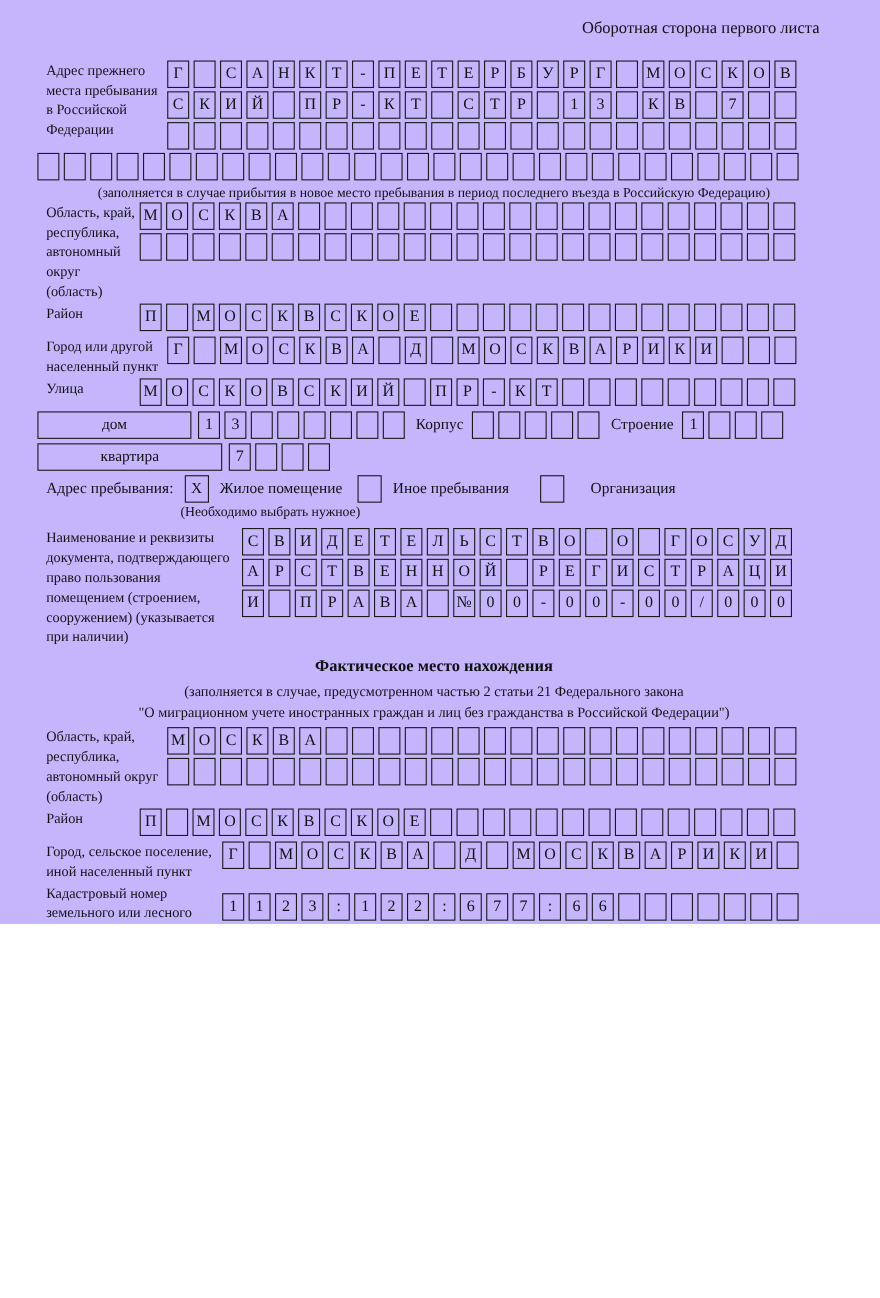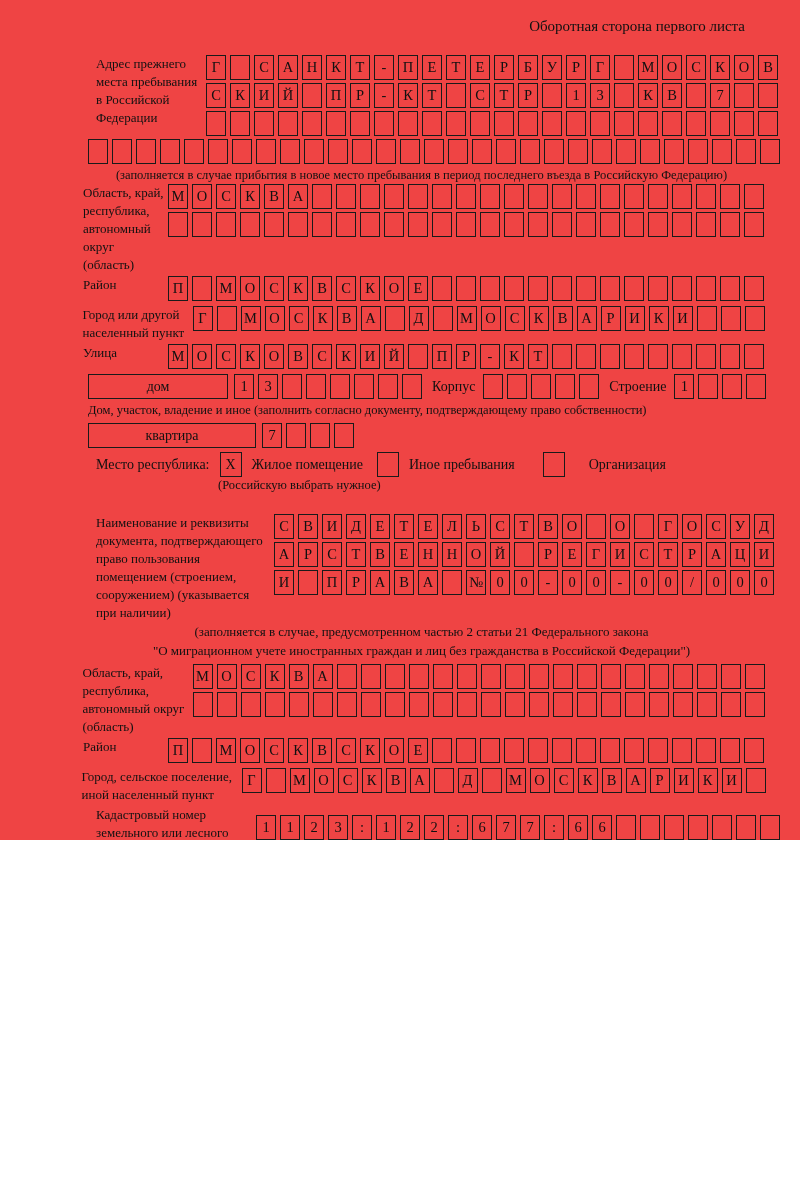"Оборотная сторона первого листа" .page { background: #ef4444 -> #c4b5fd; padding: 18px 45px 0 88px -> 18px 45px 0 34px }
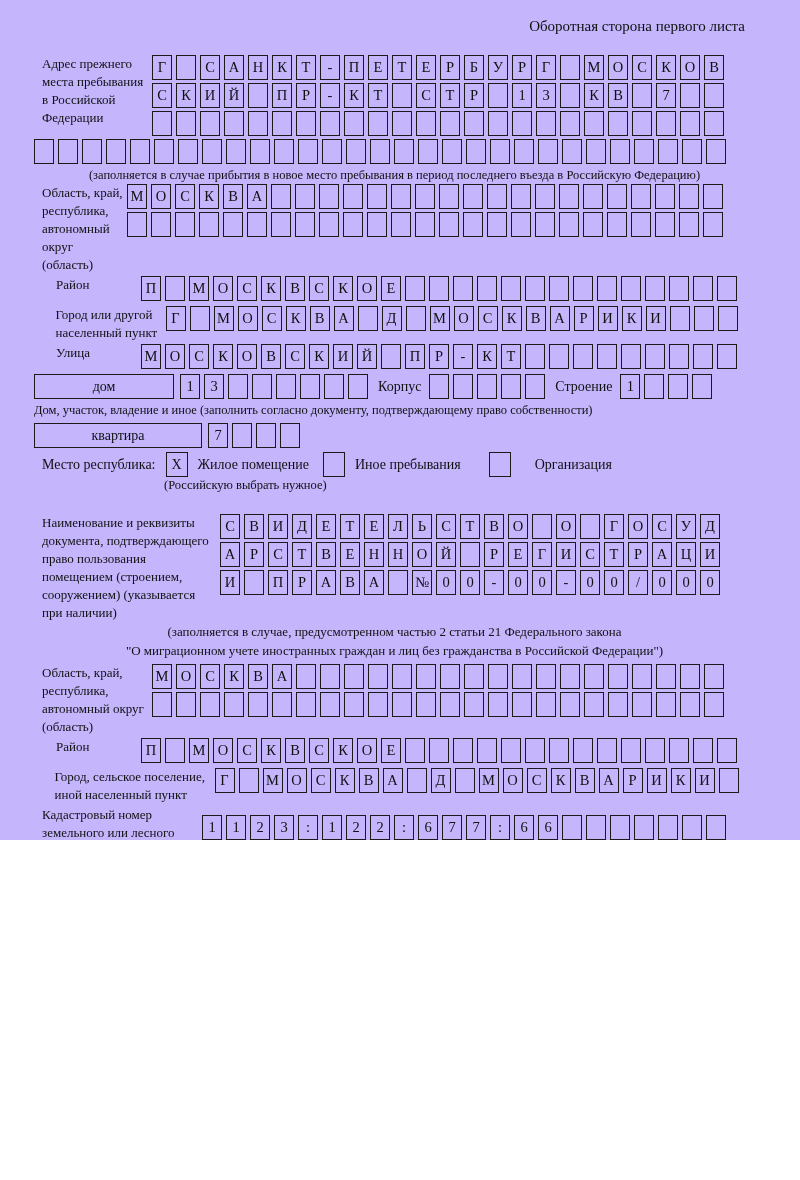"Область, край," .mb2 { justify-content: center -> none }
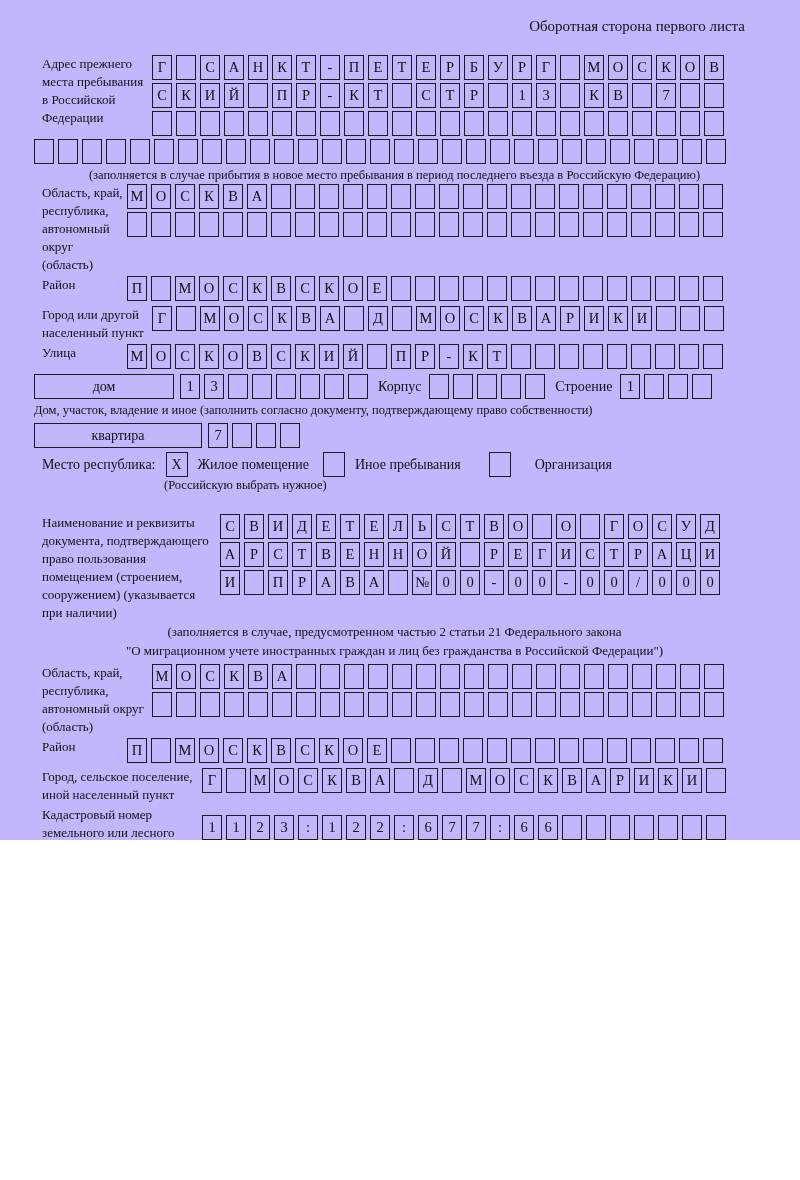"Дом, участок, владение и иное" div.note { html: <div>Дом, участок, владение и иное (заполнить согласно документу, подтверждающему право собственности)</div> -> none }
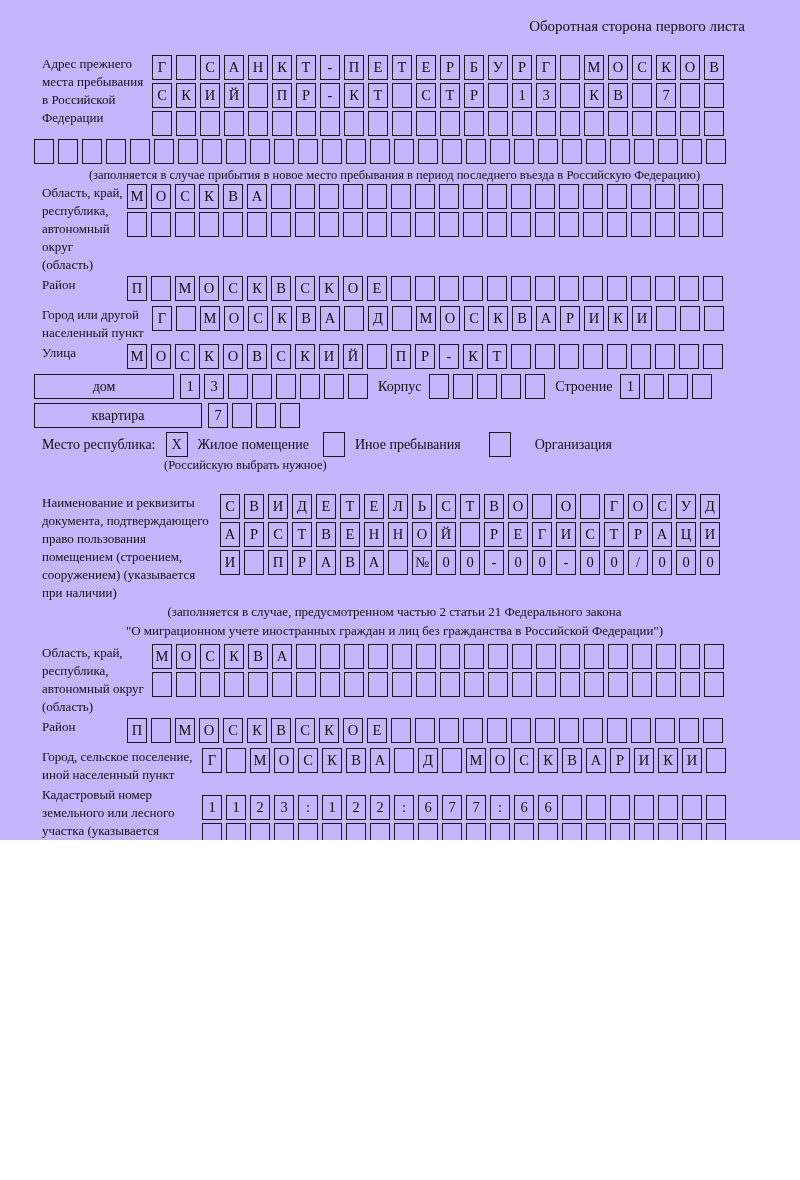"Место республика:" span.cblabel { text: Место республика -> Адрес пребывания }
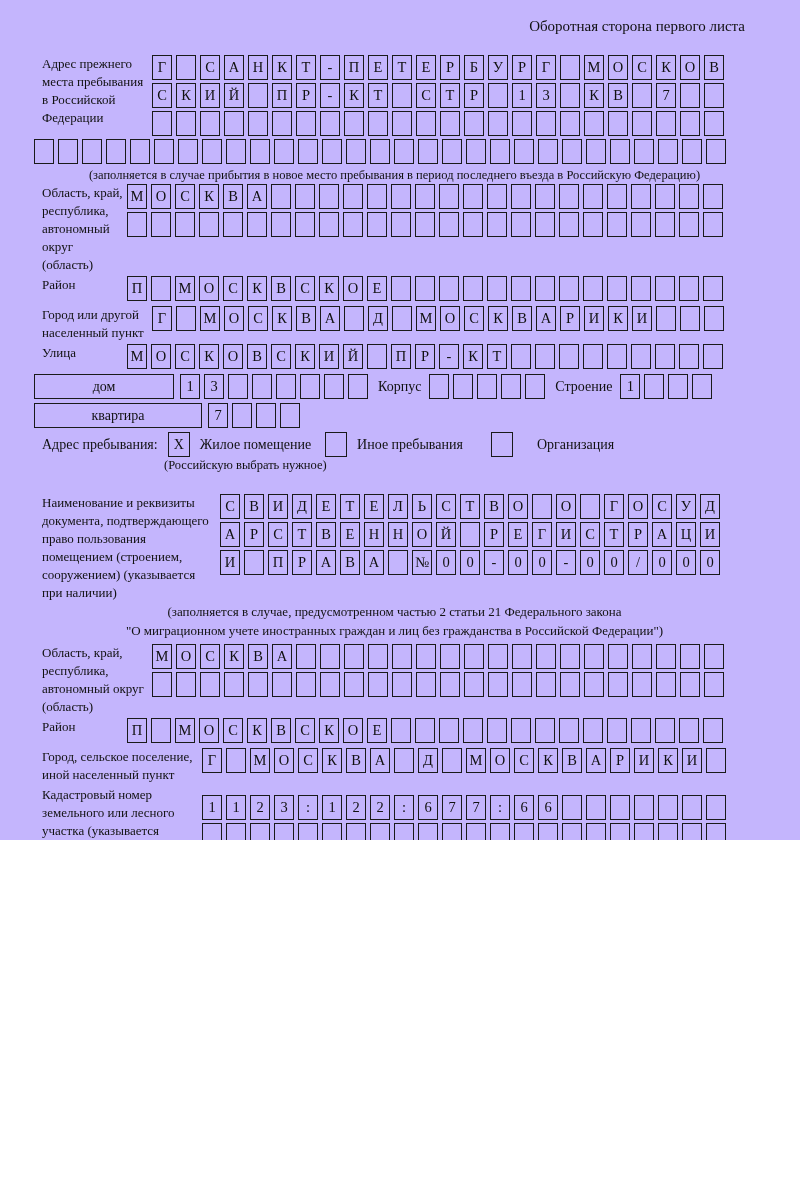"(Российскую выбрать нужное)" div.note { text: Российскую -> Необходимо }
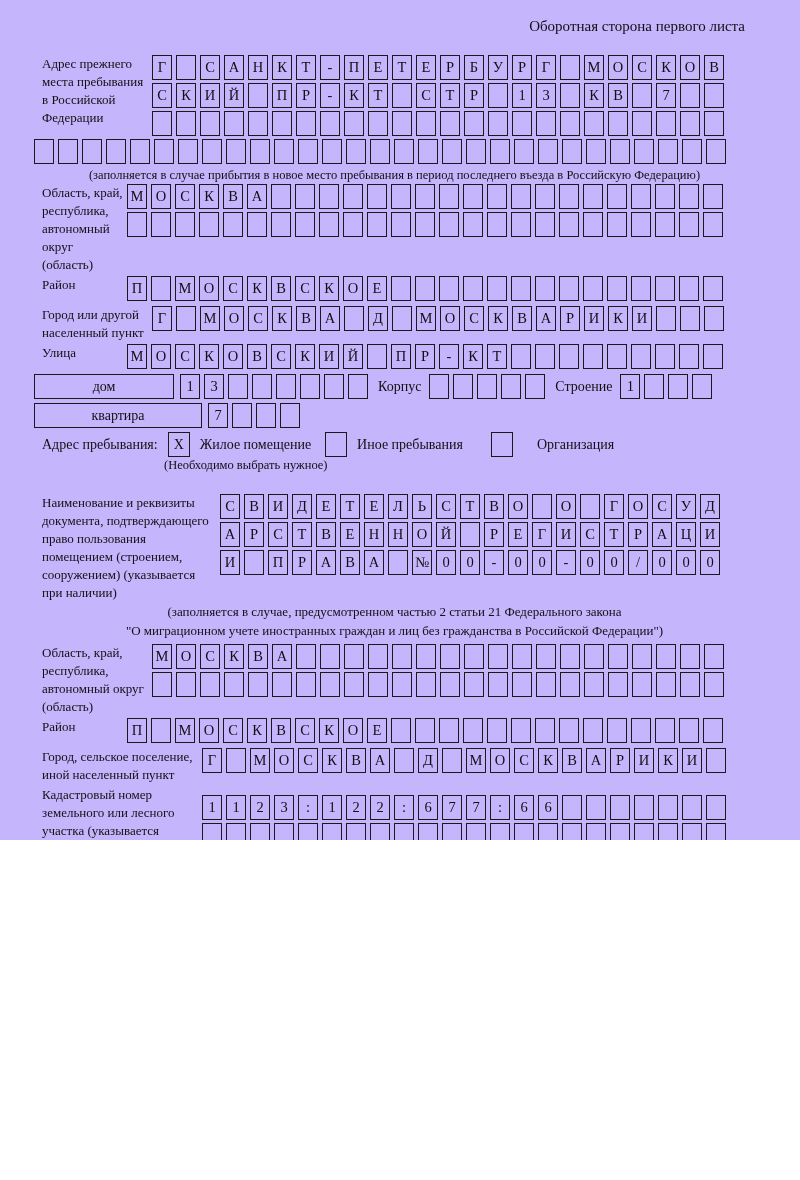"Наименование и реквизиты" div.flex { margin-top: 20px -> 6px }
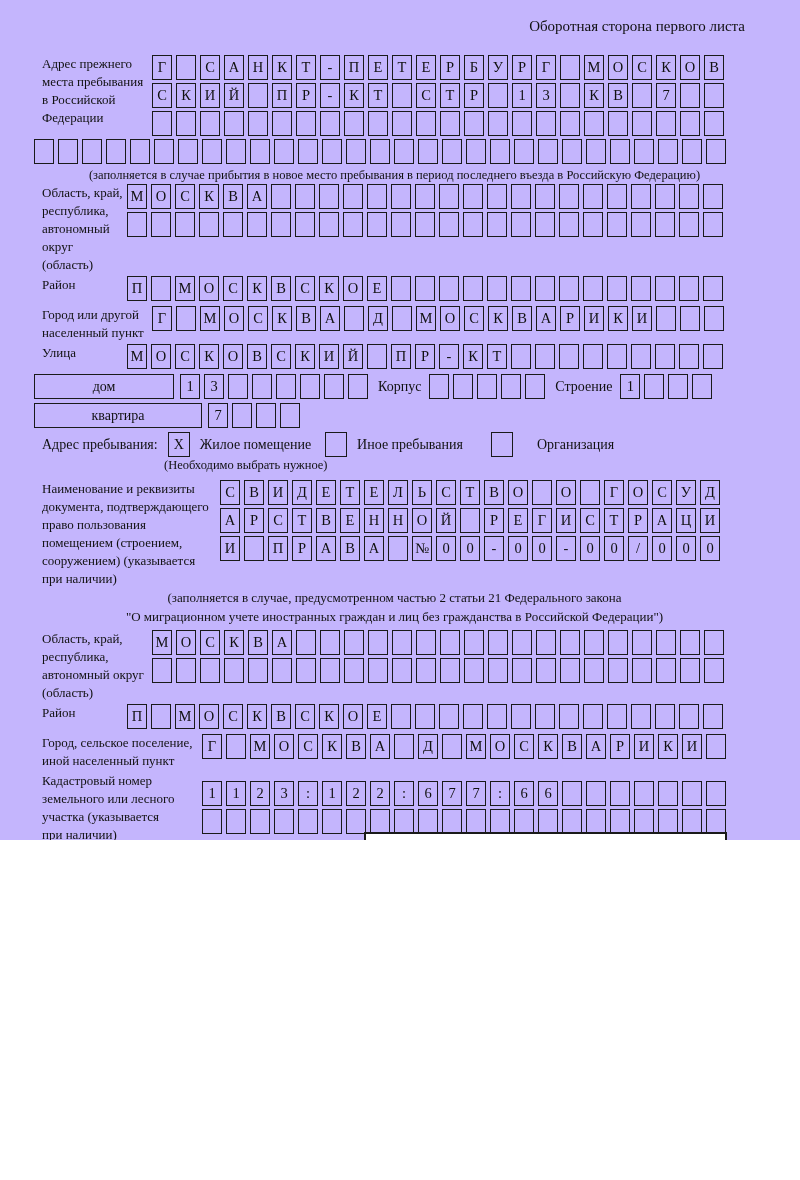"Фактическое место нахождения" div.sec-title { html: none -> <div>Фактическое место нахождения</div> }
